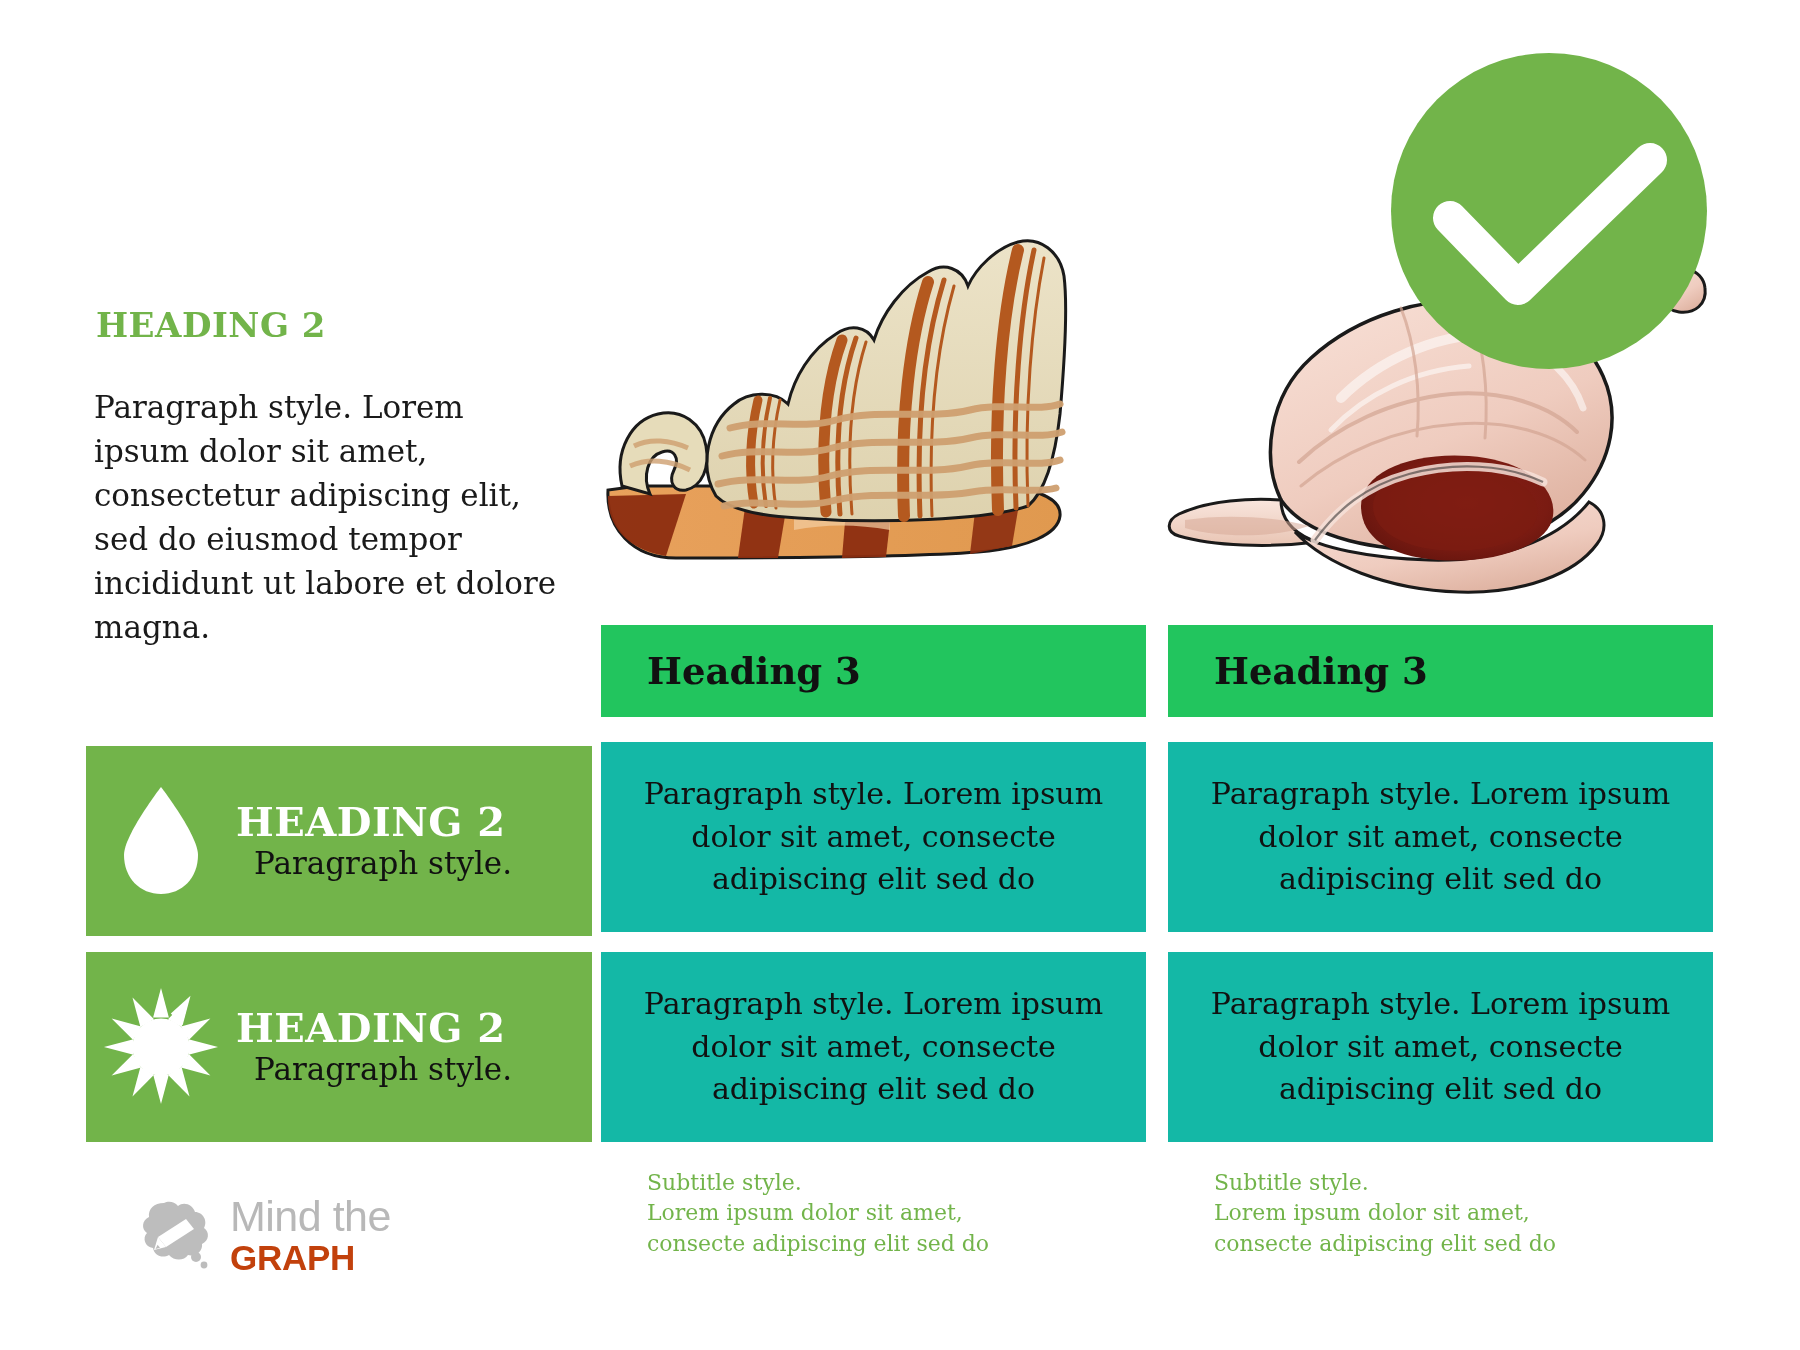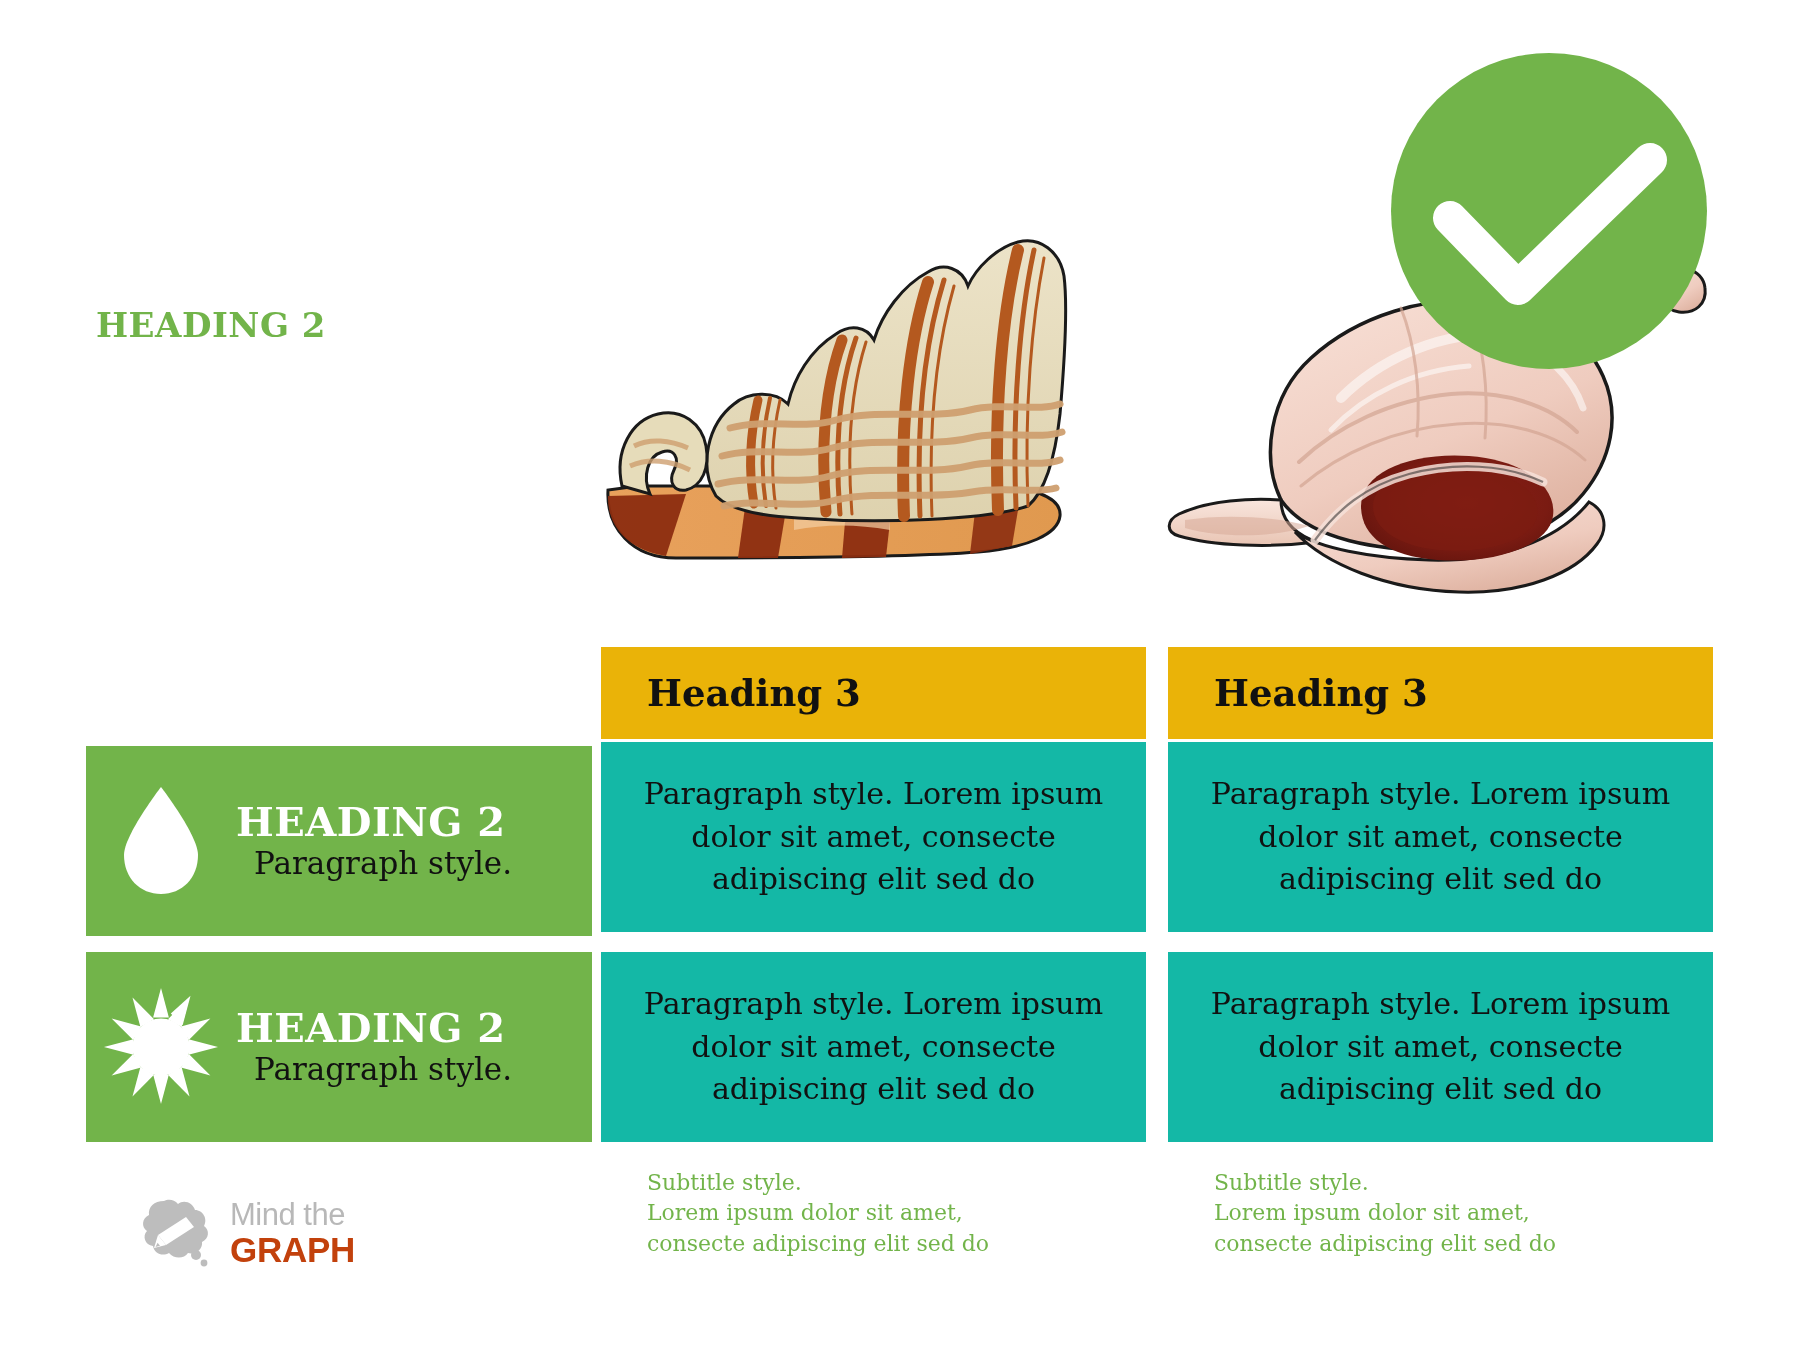"Paragraph style. Lorem ipsum dolor sit amet, consectetur" div.left-paragraph { html: none -> <div>Paragraph style. Lorem ipsum dolor sit amet, consectetur adipiscing elit, sed do eiusmod tempor incididunt ut labore et dolore magna.</div> }
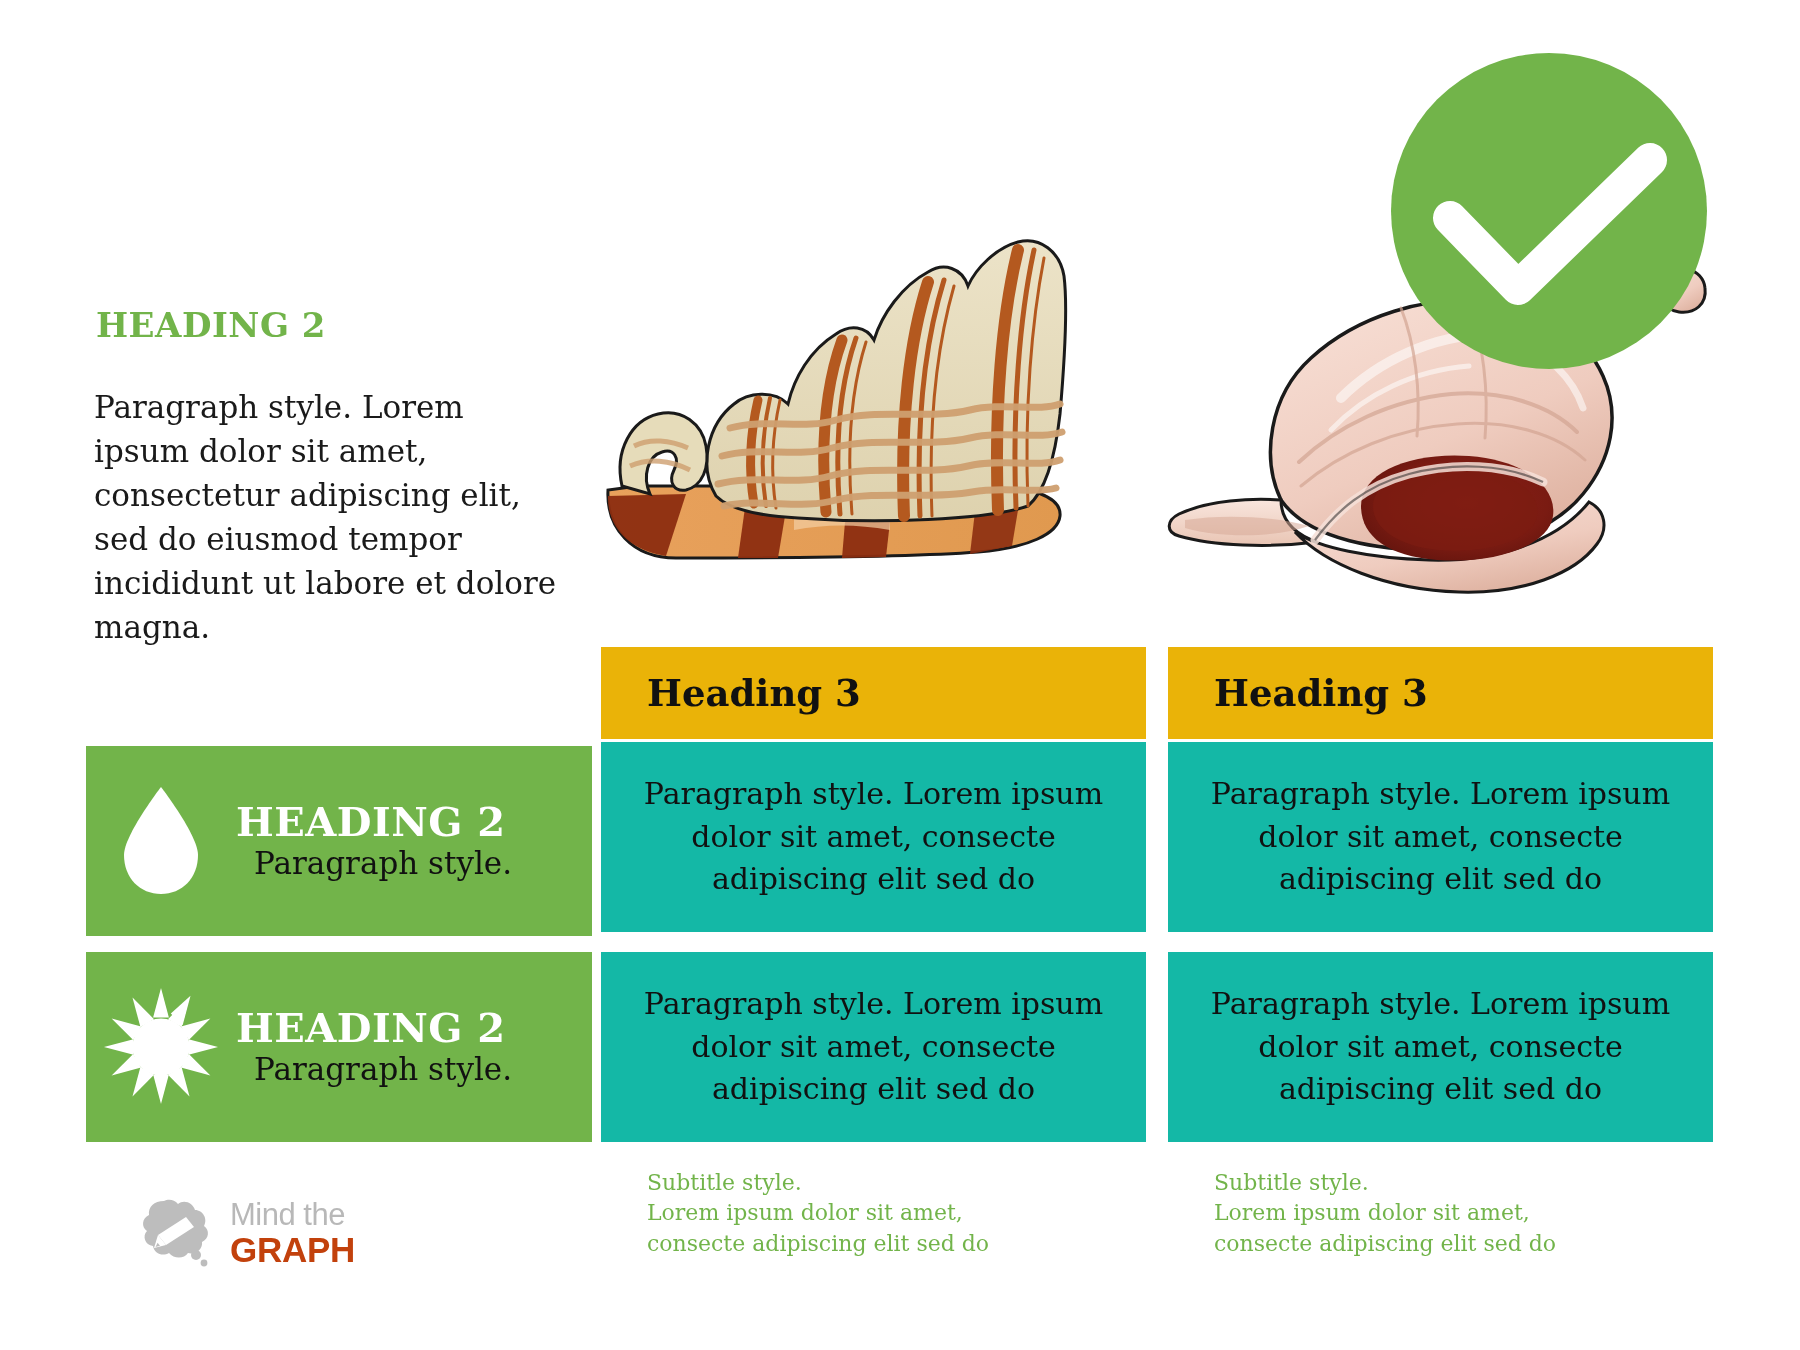"Heading 3" .col-head { background: #eab308 -> #22c55e; top: 647px -> 625px }
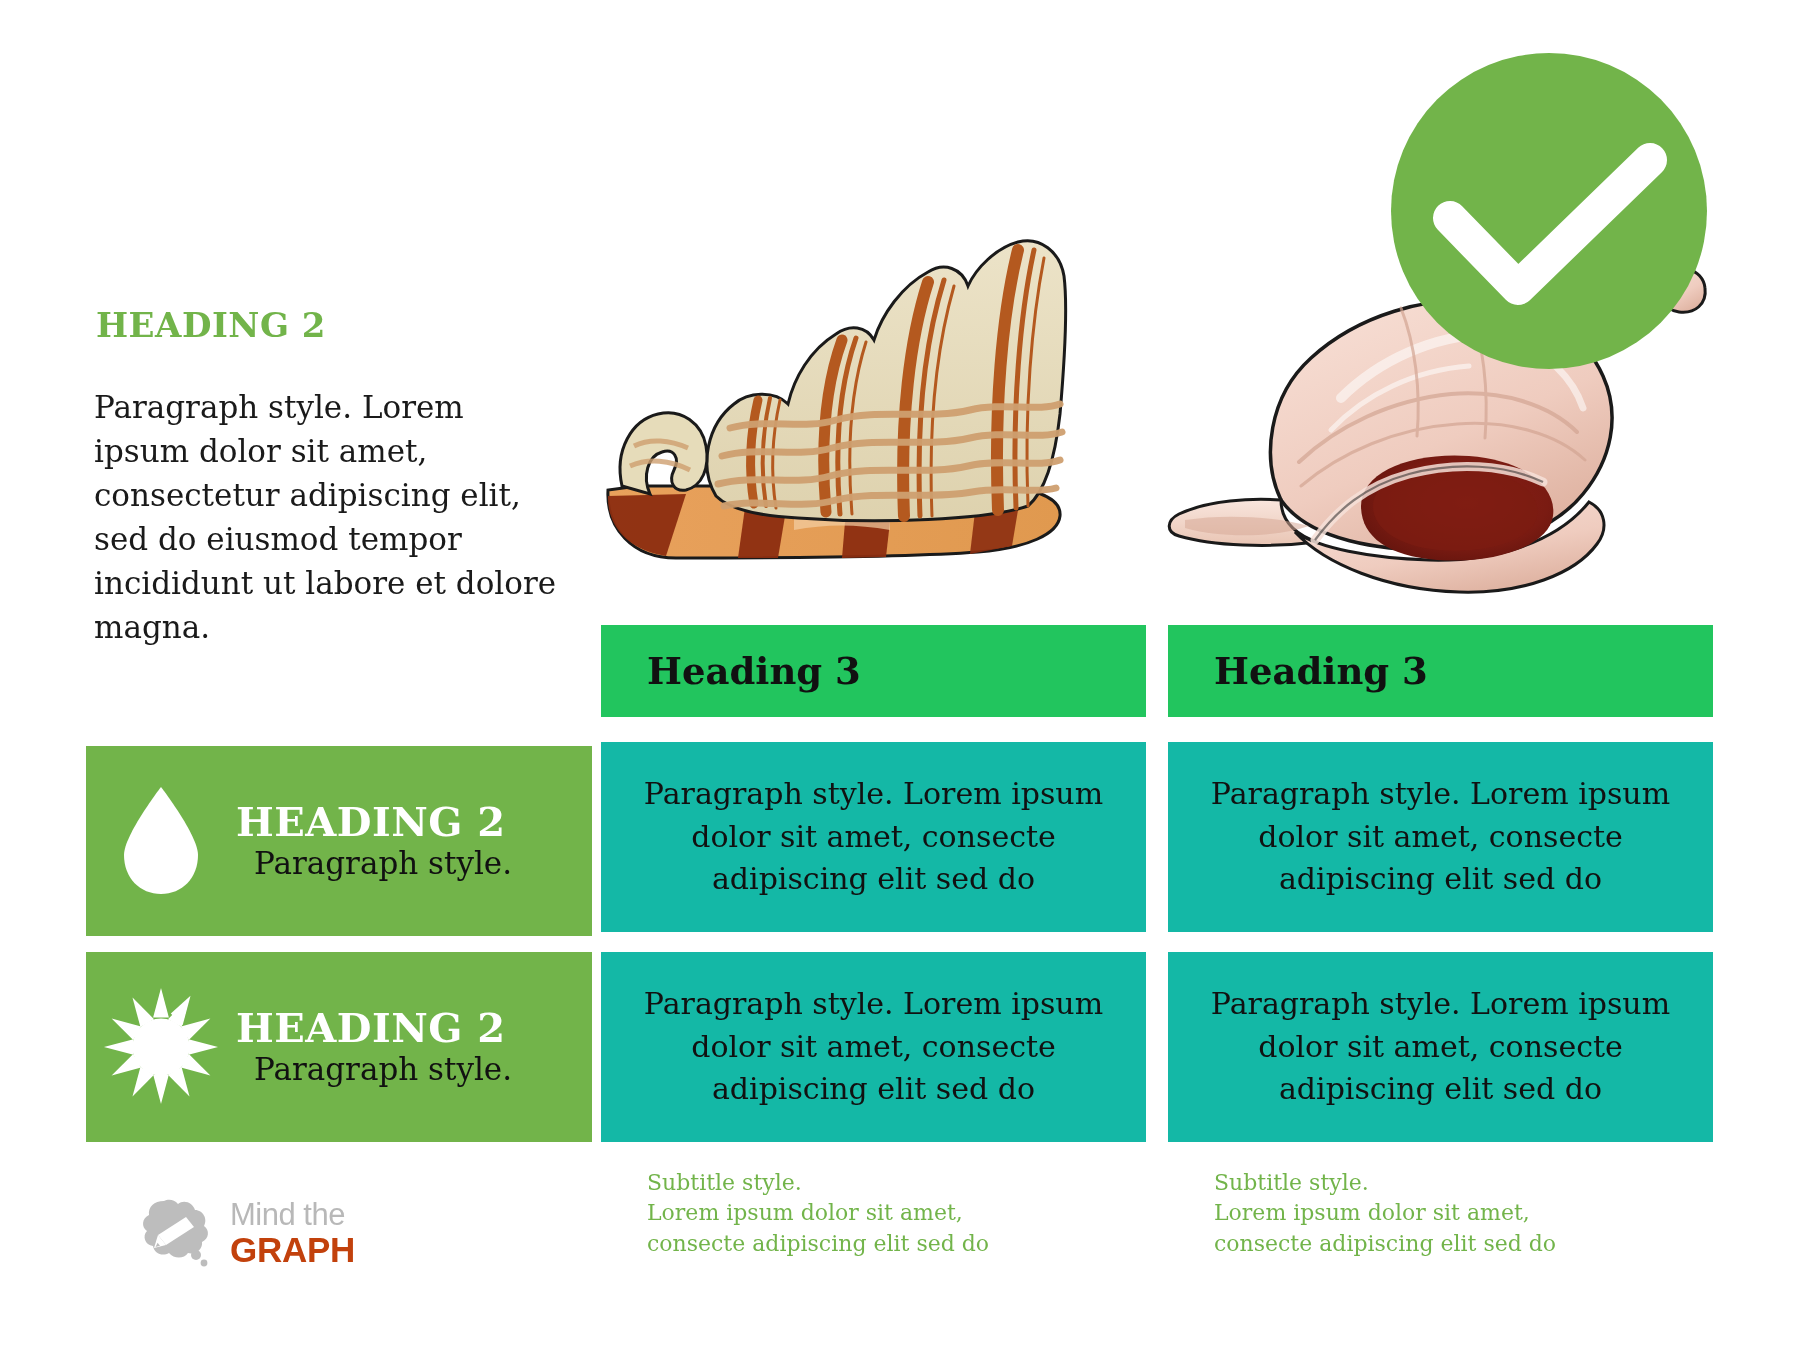"Mind the" .logo-text .l1 { font-size: 31px -> 43px }
